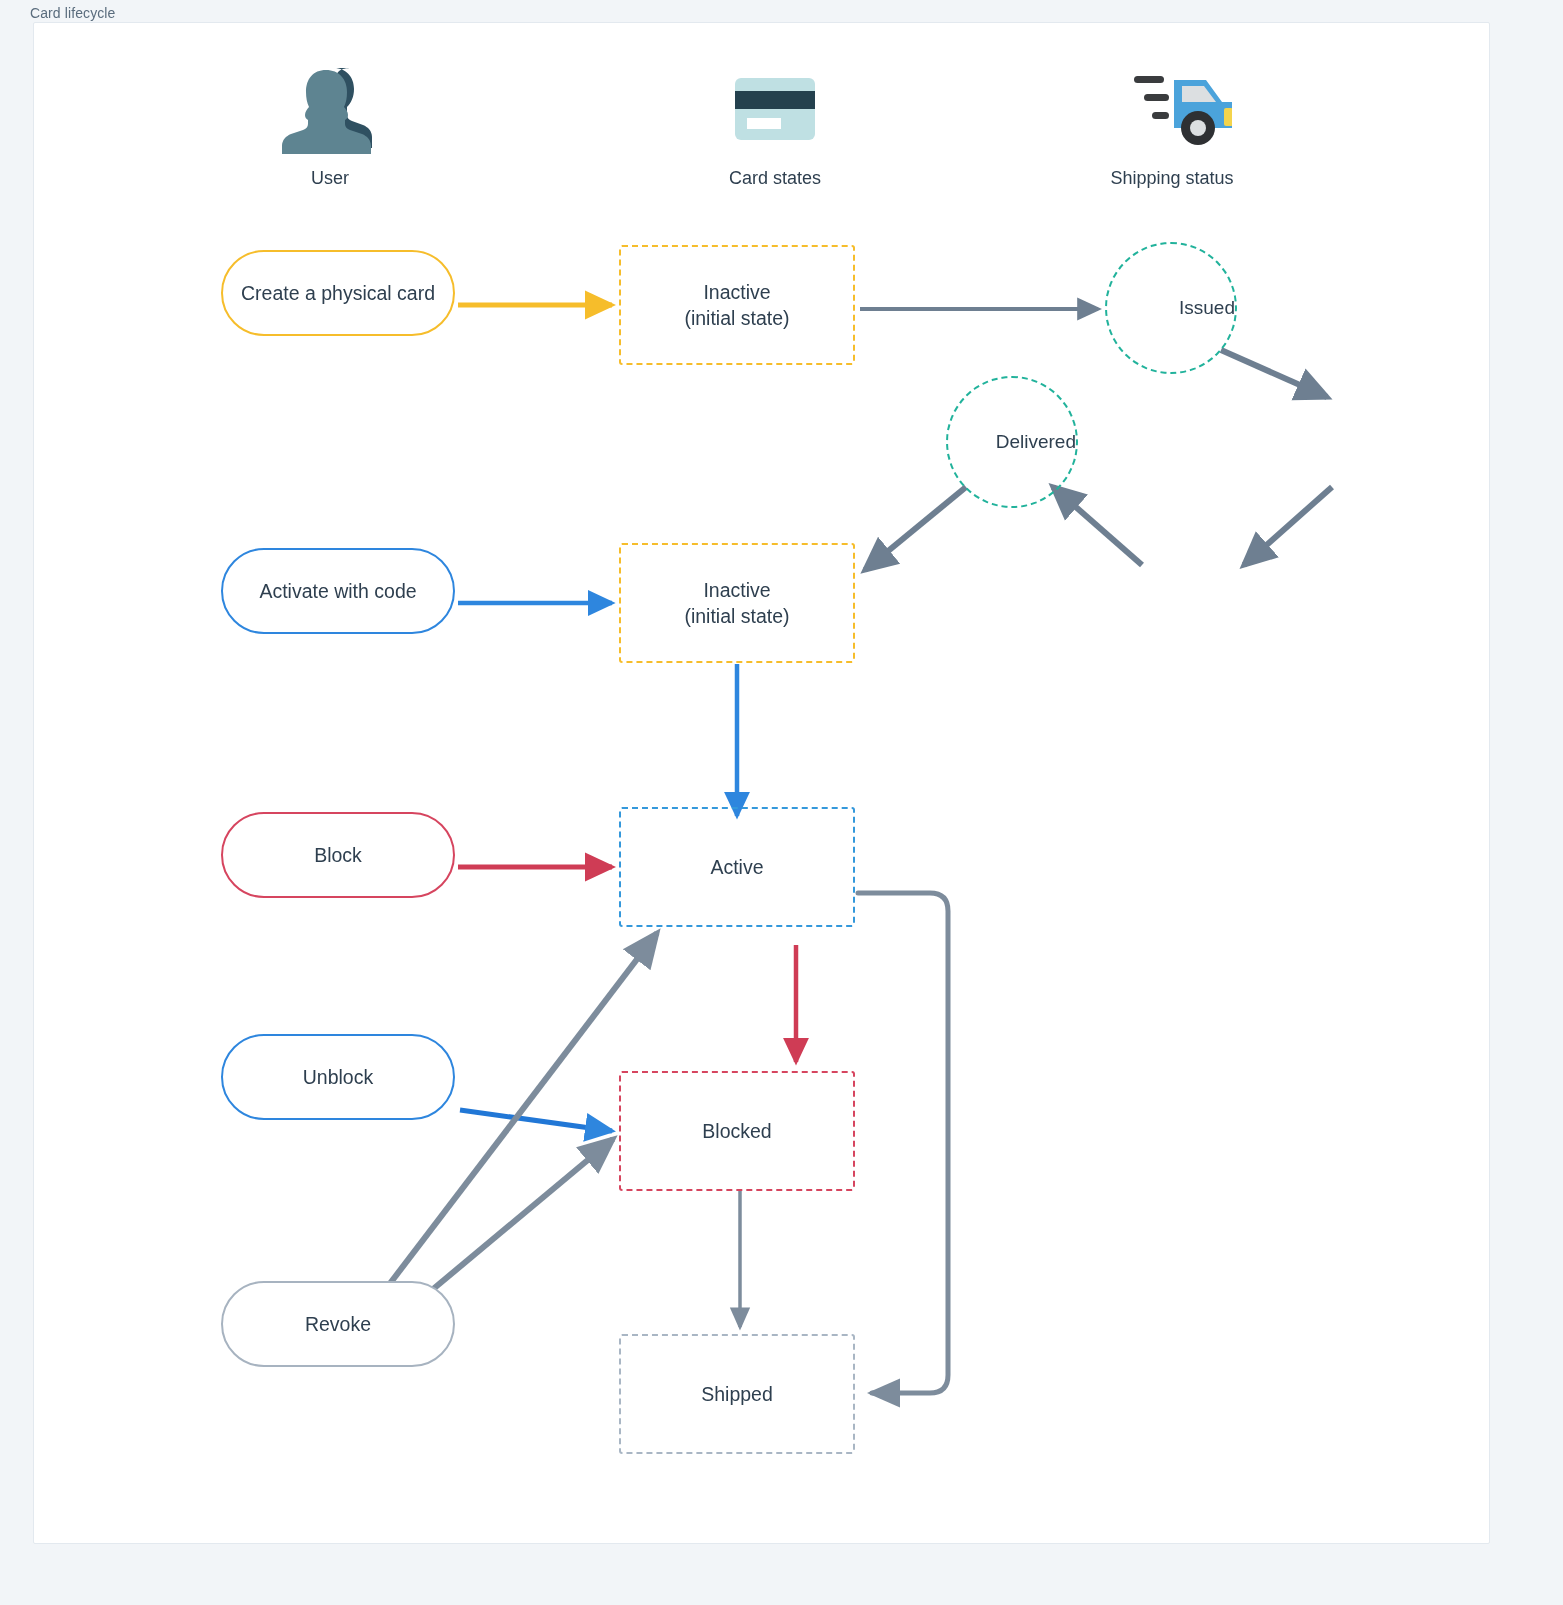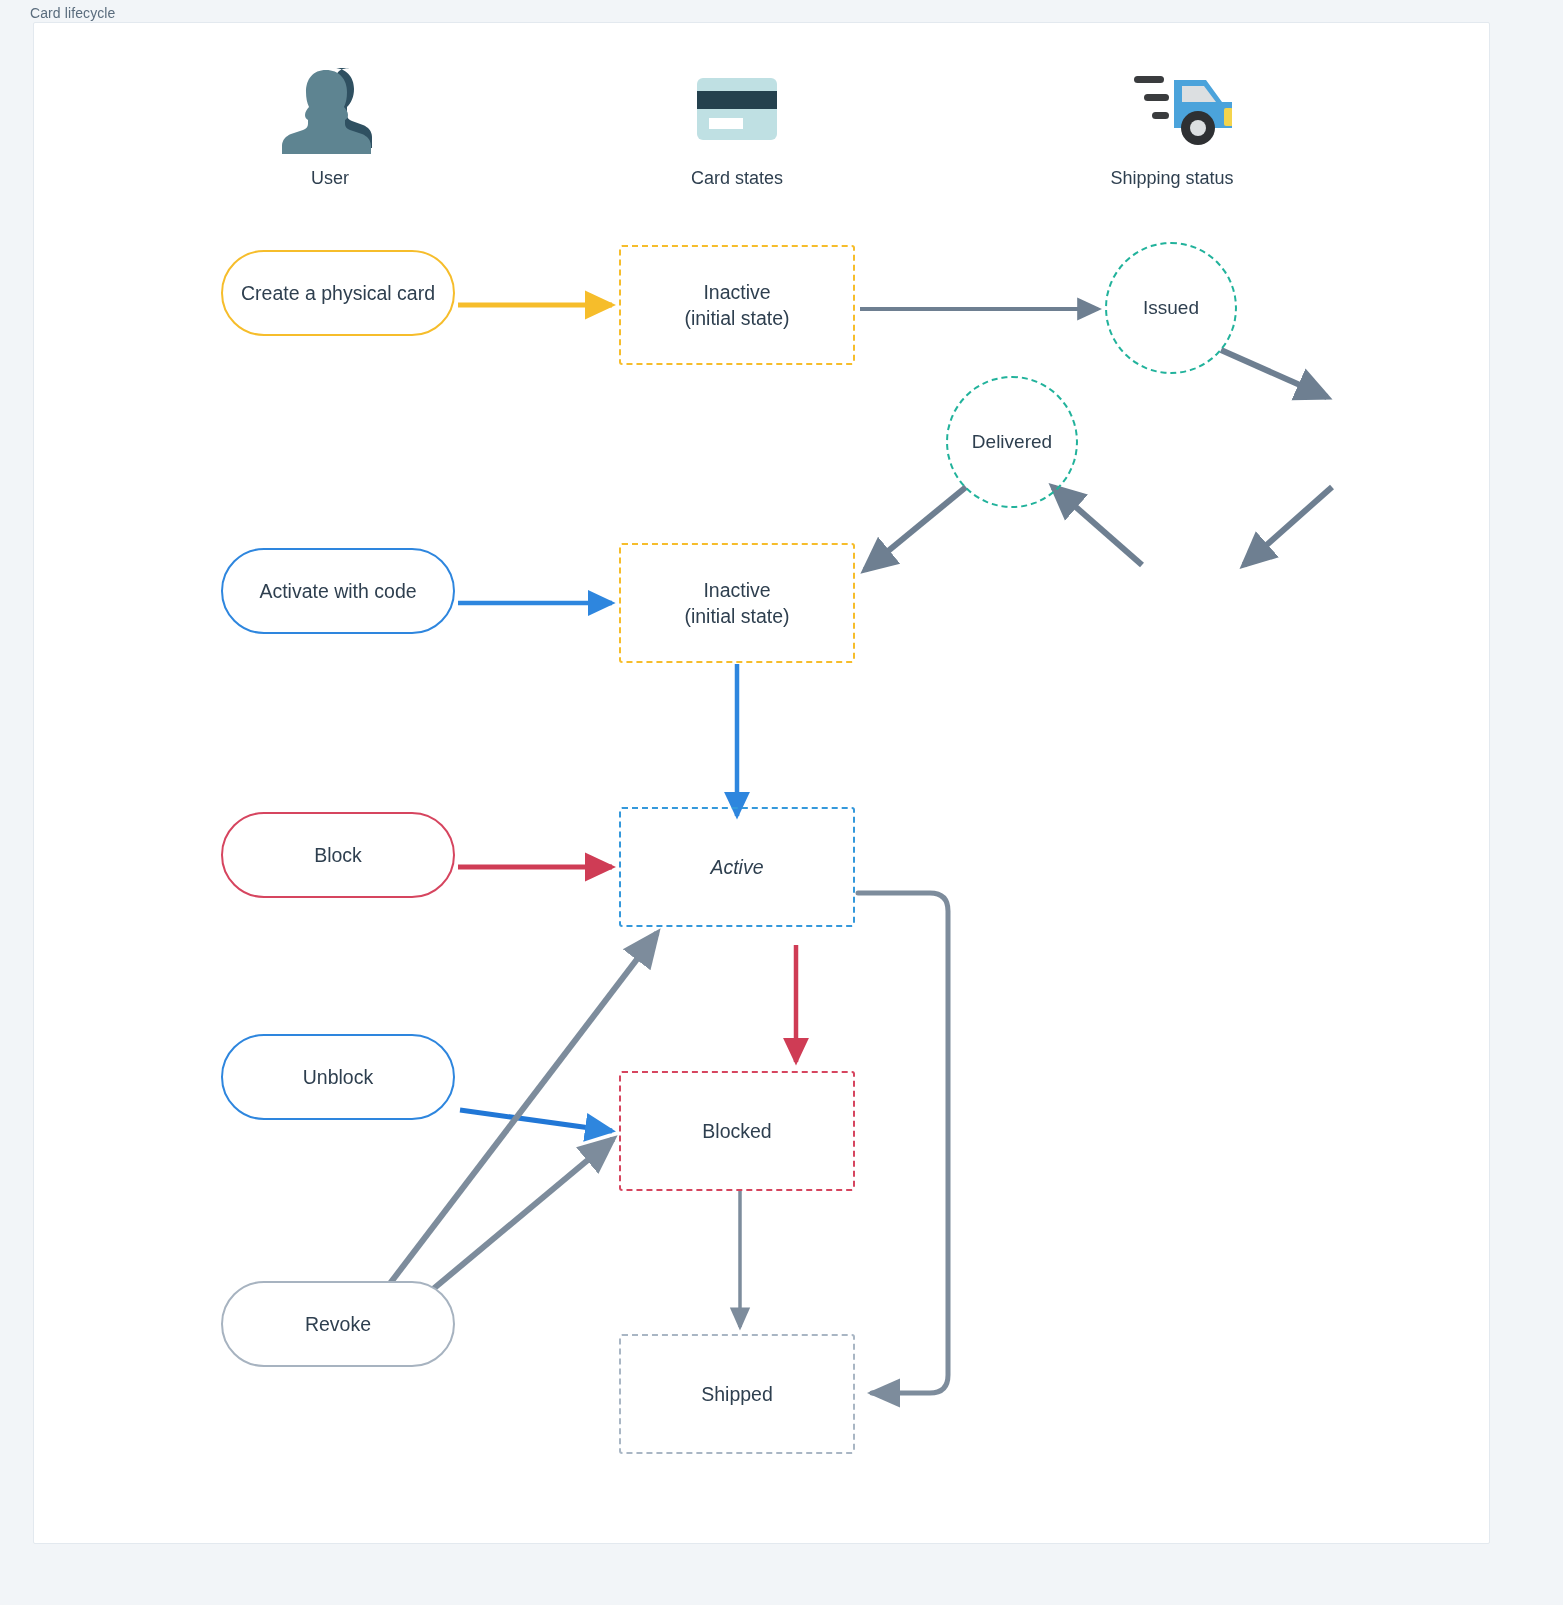"Card states" div.legend { left: 637px -> 675px }
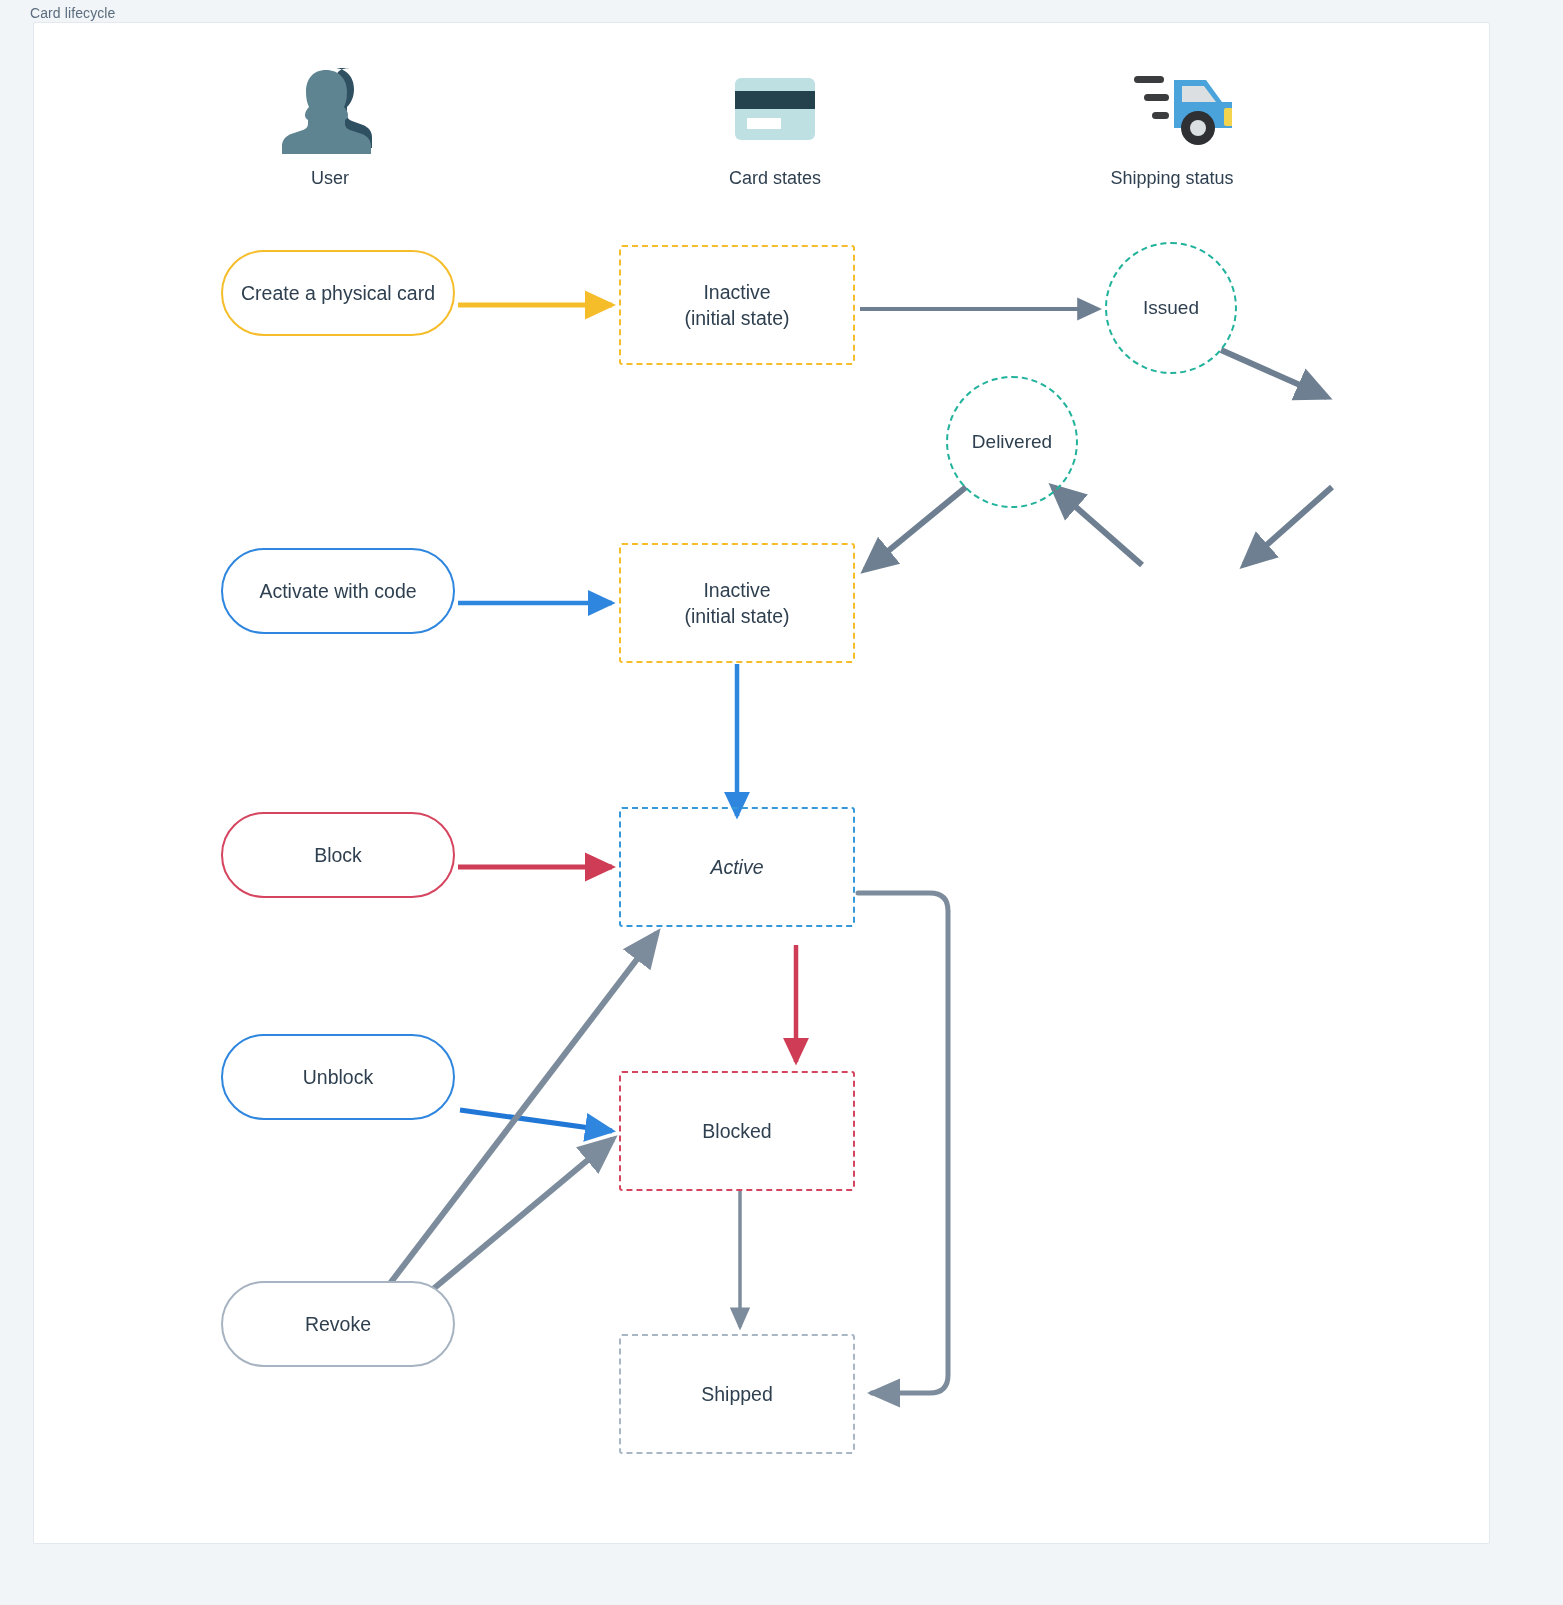"Issued" .circlenode { justify-content: none -> flex-end }
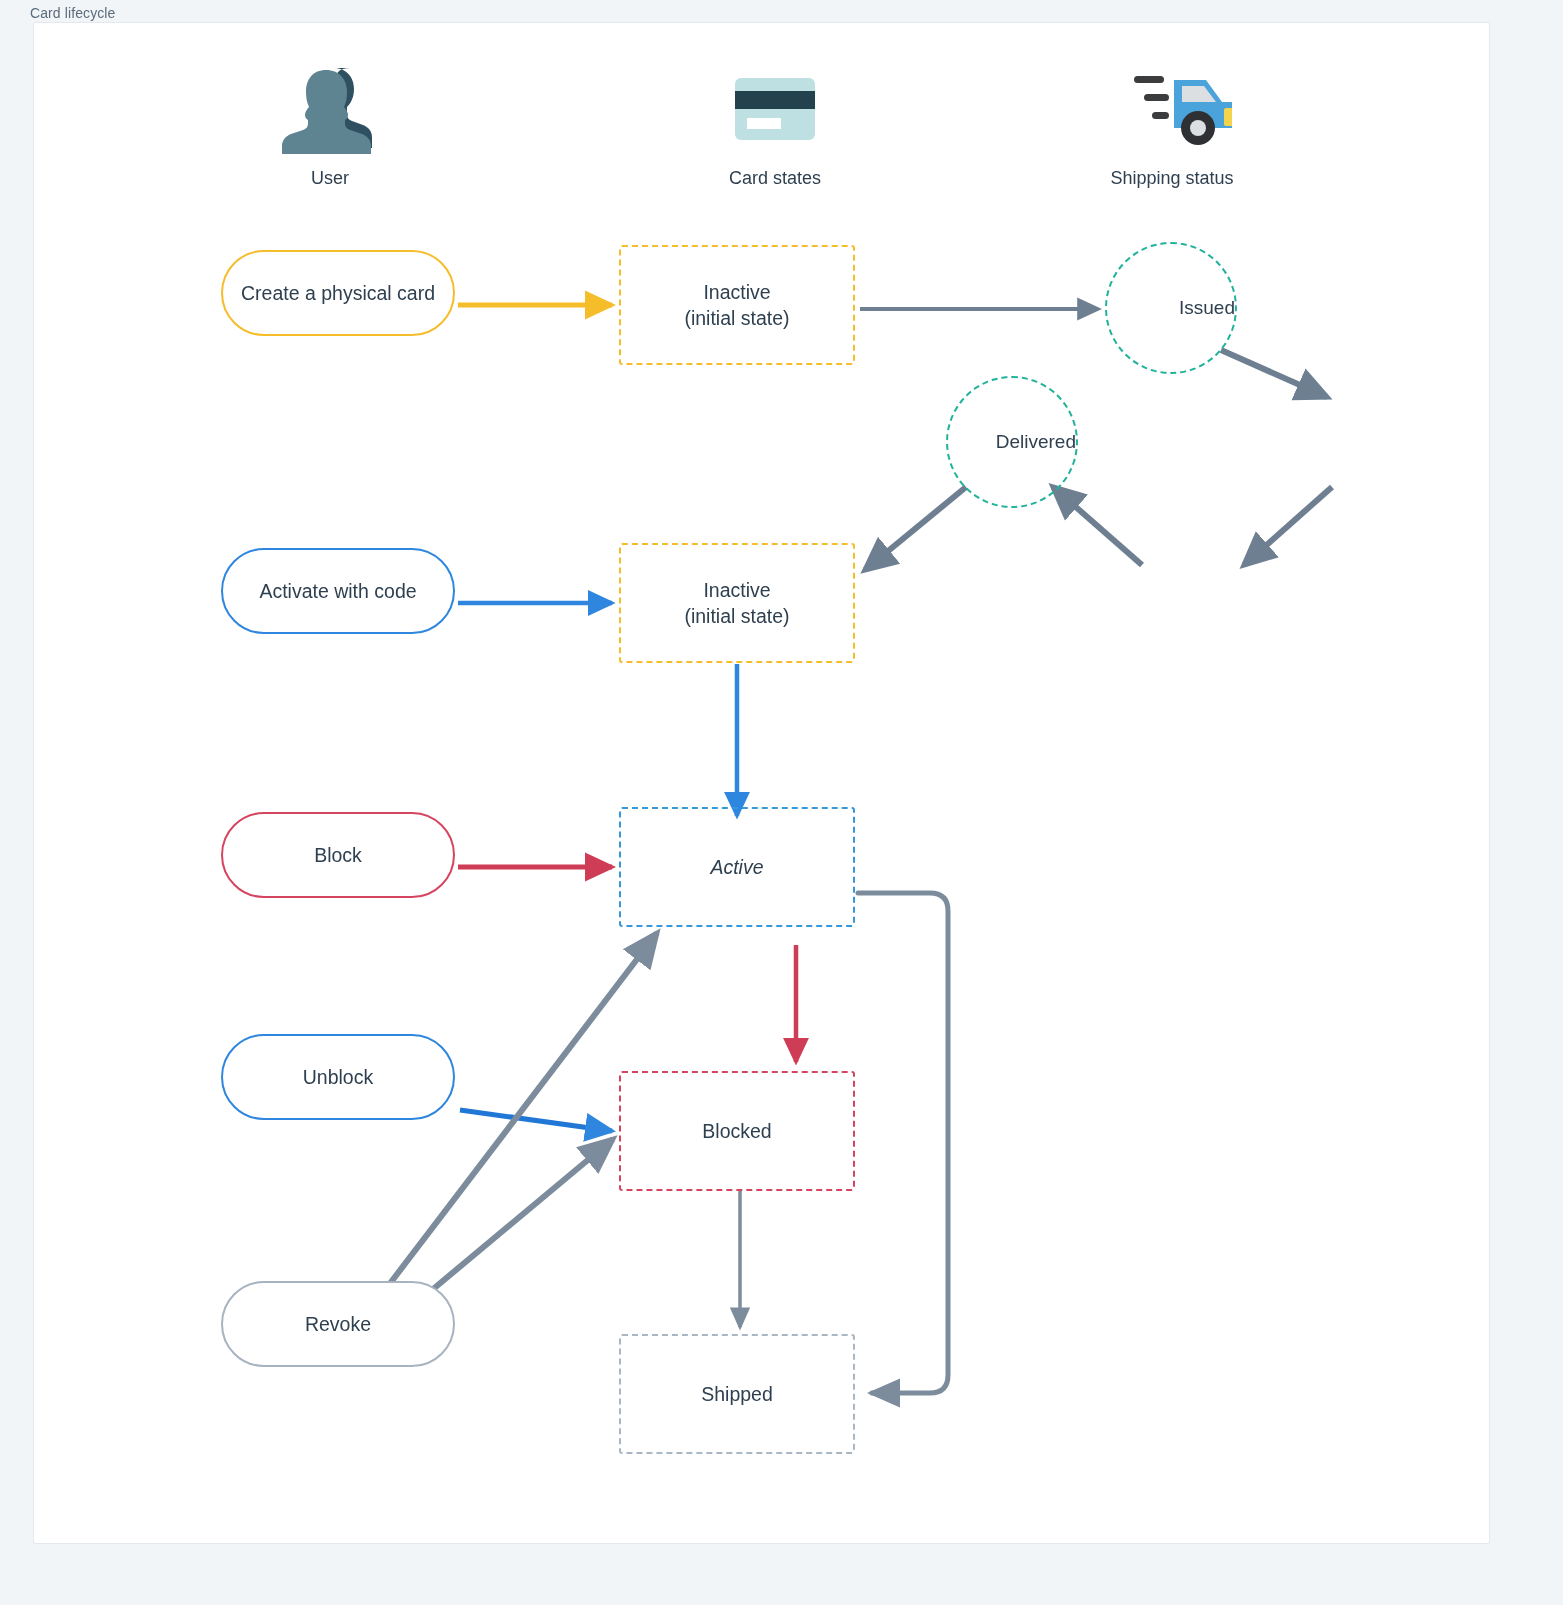"Active" .statebox.blue { font-style: italic -> none }
